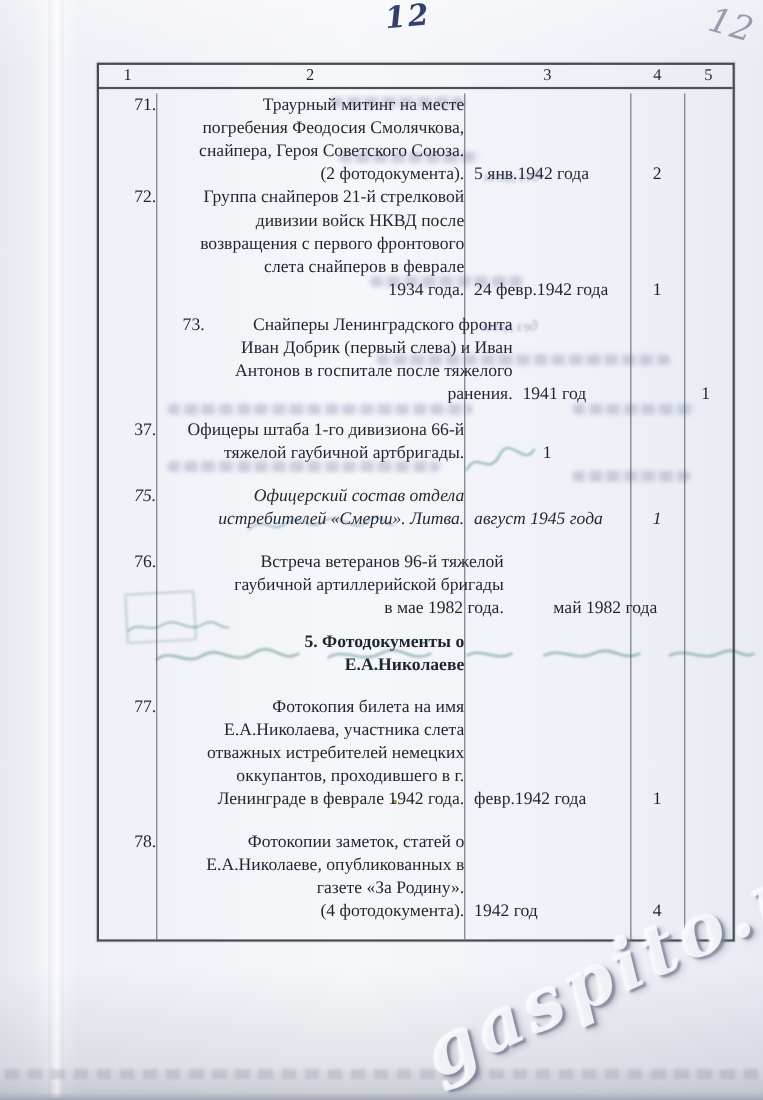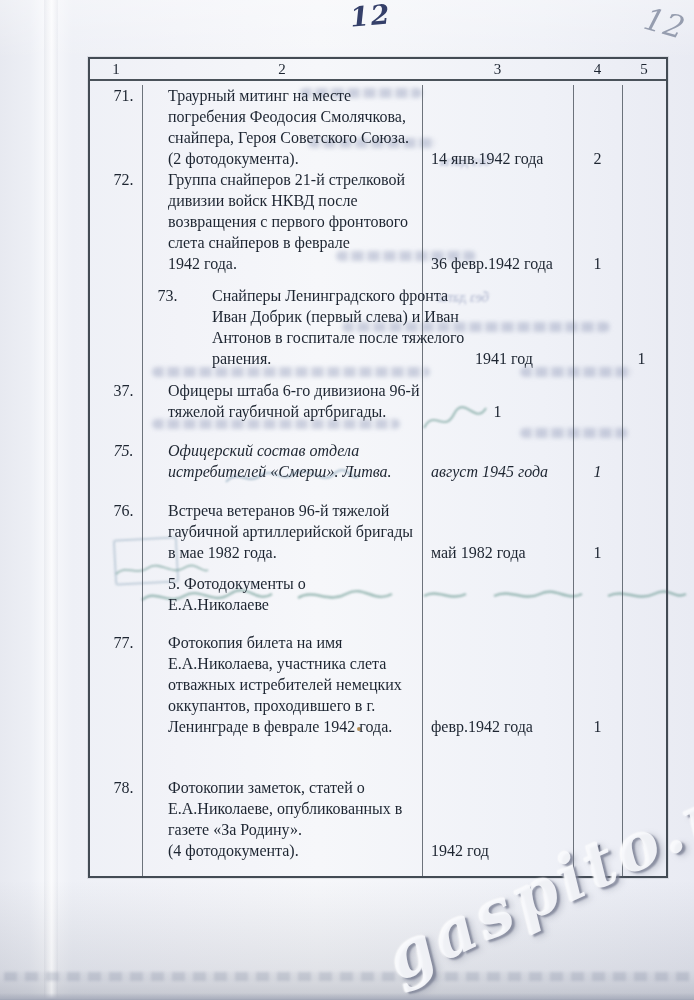"71." .c1 { text-align: center -> right }
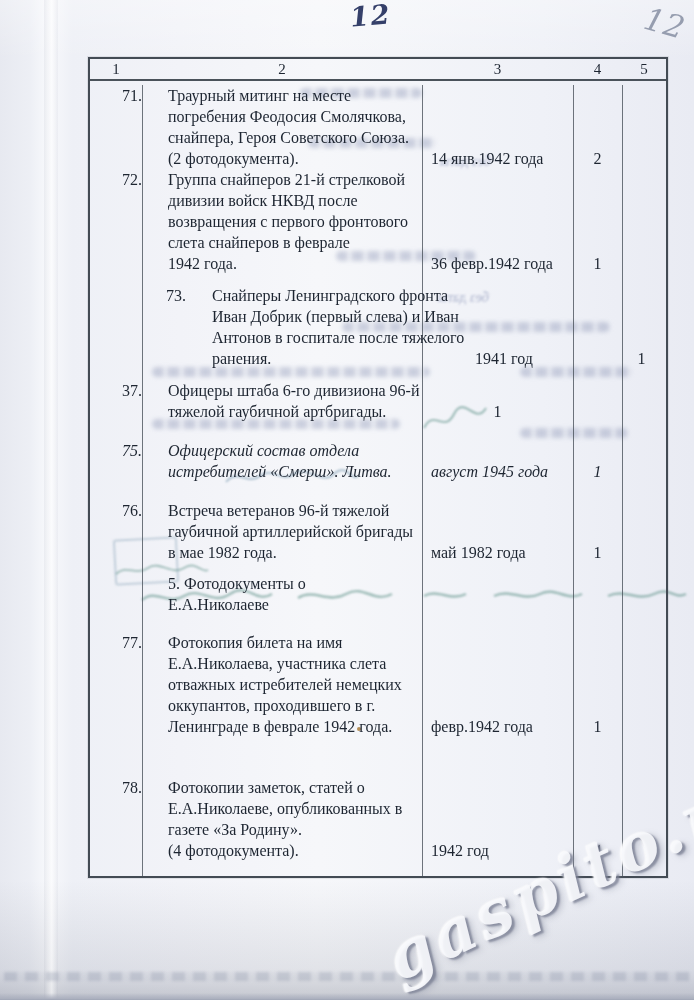"Траурный митинг на месте" .c2 { text-align: none -> right }
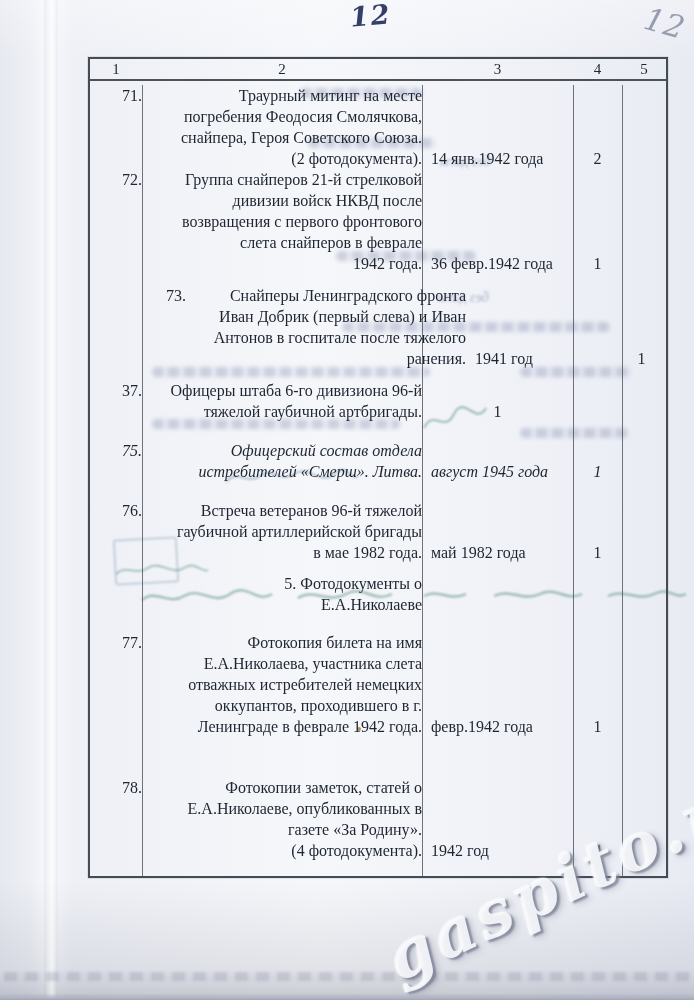"14 янв.1942 года" div.c3 { text: 14 -> 5 }
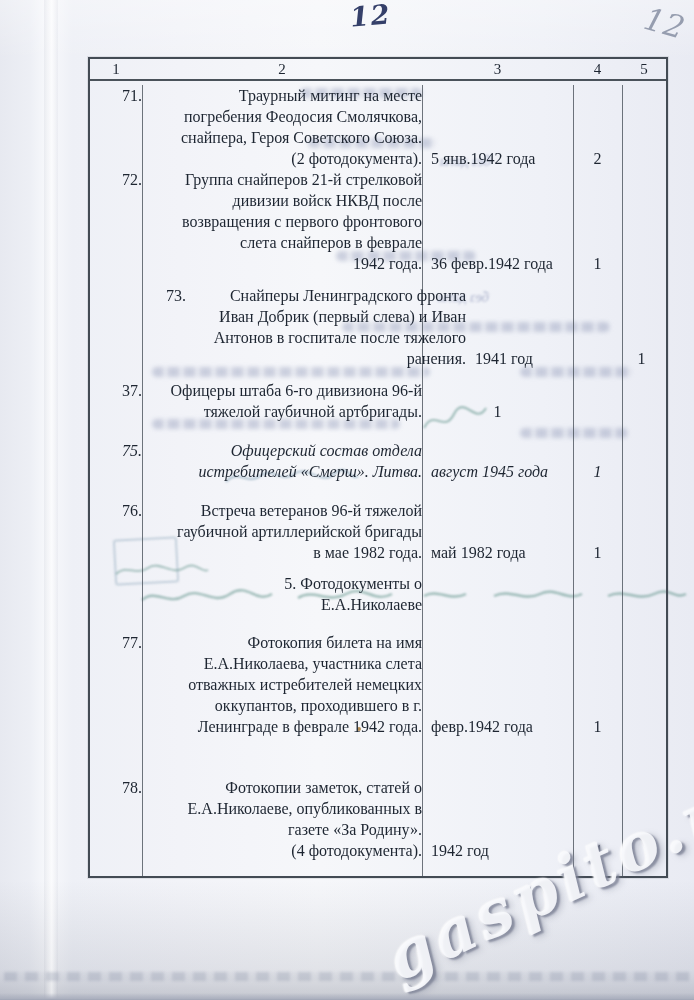"Группа снайперов 21-й стрелковой" div.c2 { text: 1942 -> 1934 }
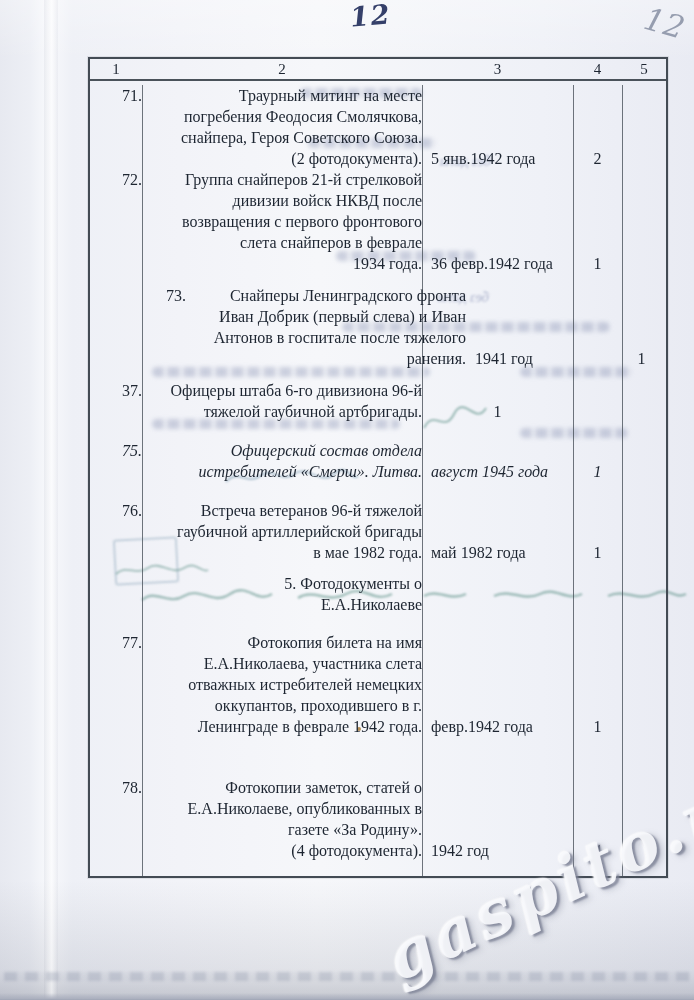"36 февр.1942 года" div.c3 { text: 36 -> 24 }
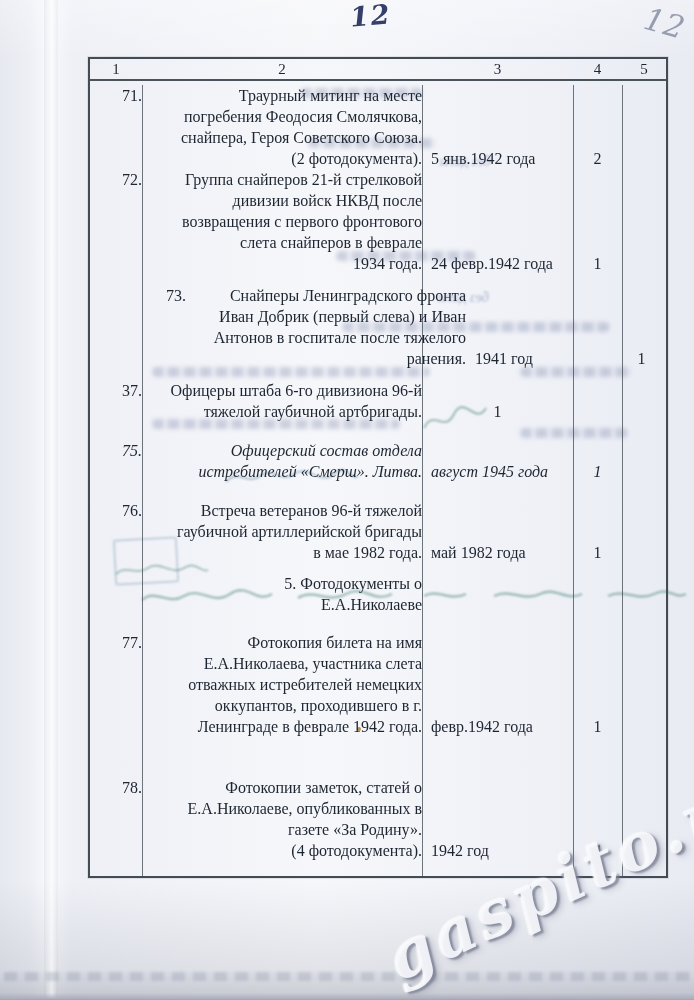"Офицеры штаба 6-го дивизиона 96-й" div.c2 { text: 6-го дивизиона 96-й -> 1-го дивизиона 66-й }
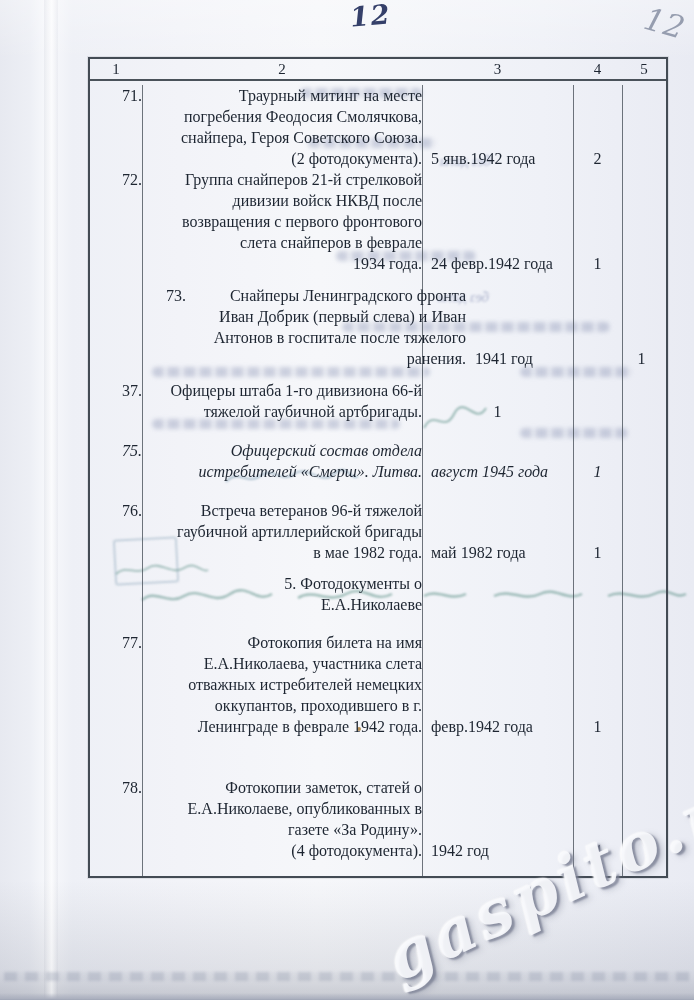"76." div.trow { gap: none -> 36px }
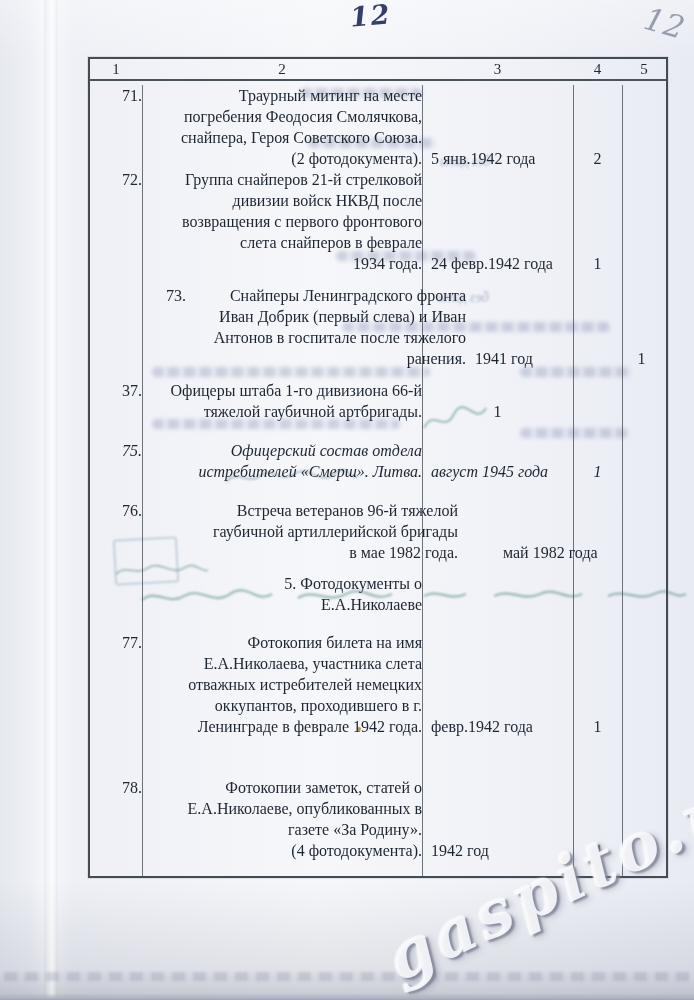"5. Фотодокументы о" .trow.section .c2 { font-weight: normal -> bold }
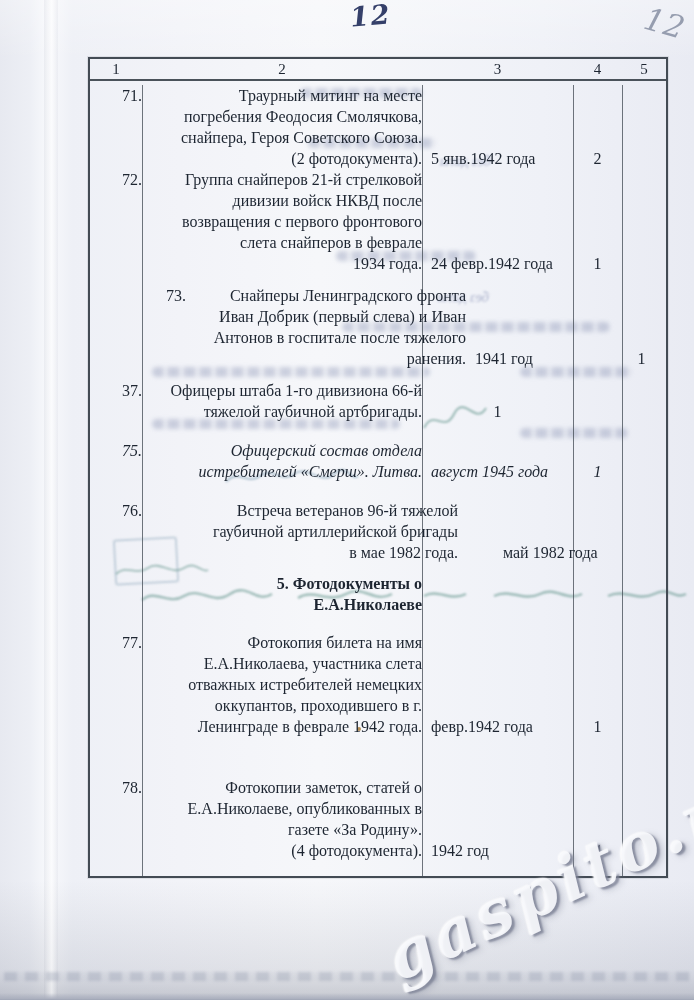"78." div.trow { margin-top: 40px -> 18px }
